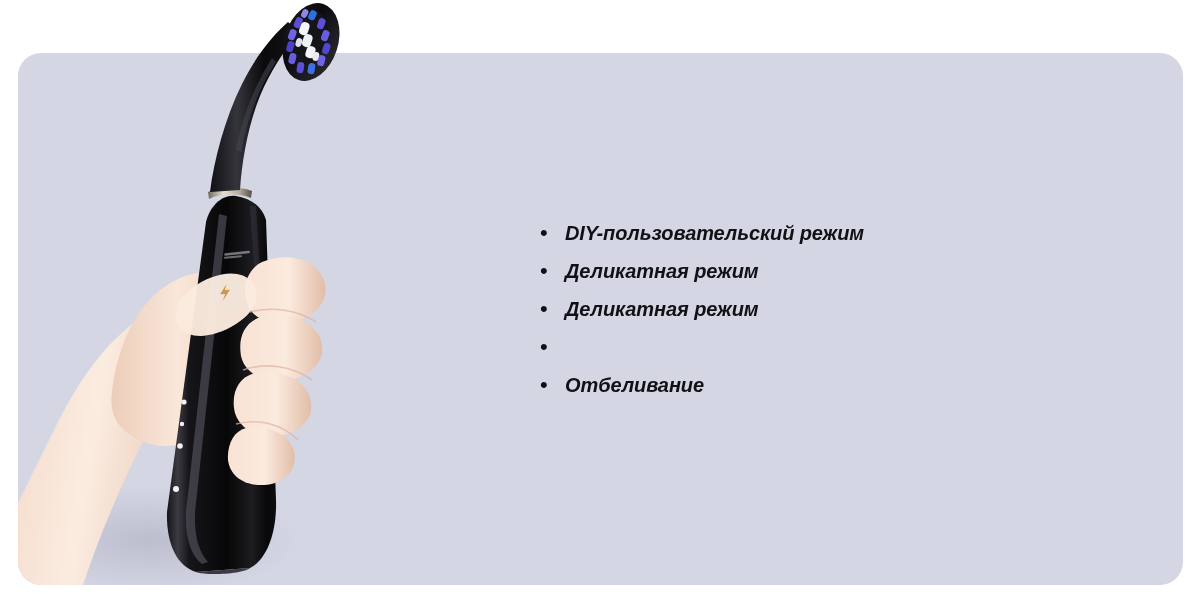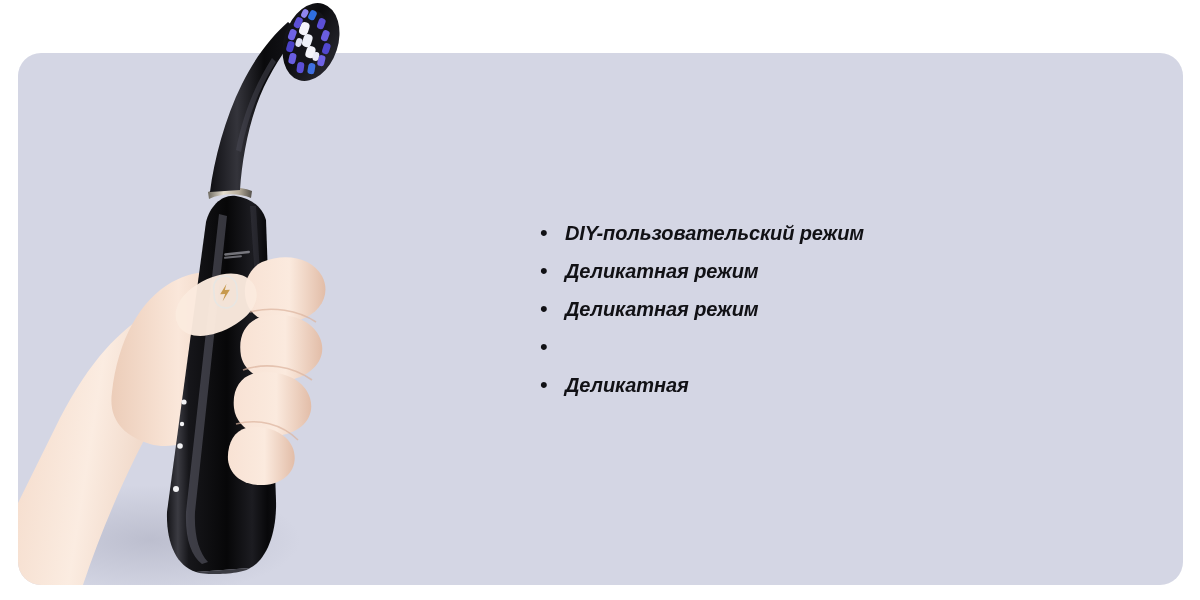"Деликатная" span.feature-text { text: Деликатная -> Отбеливание }
